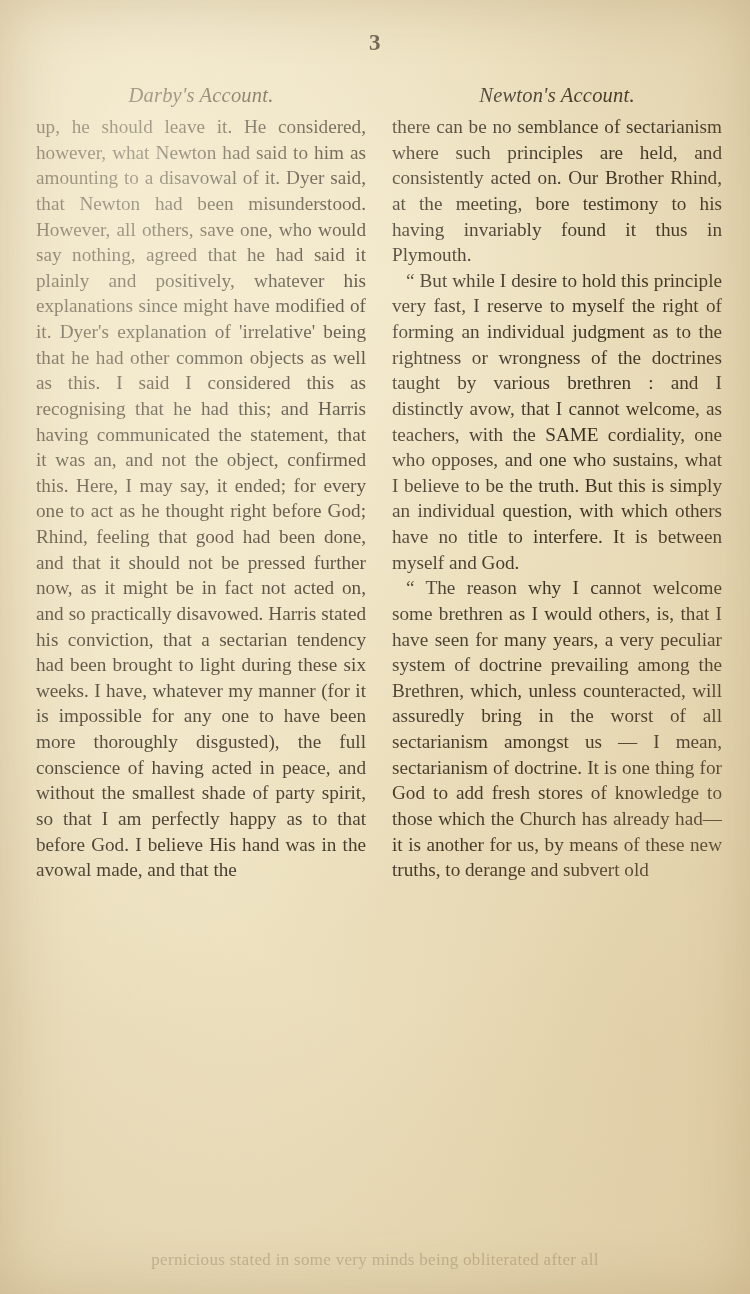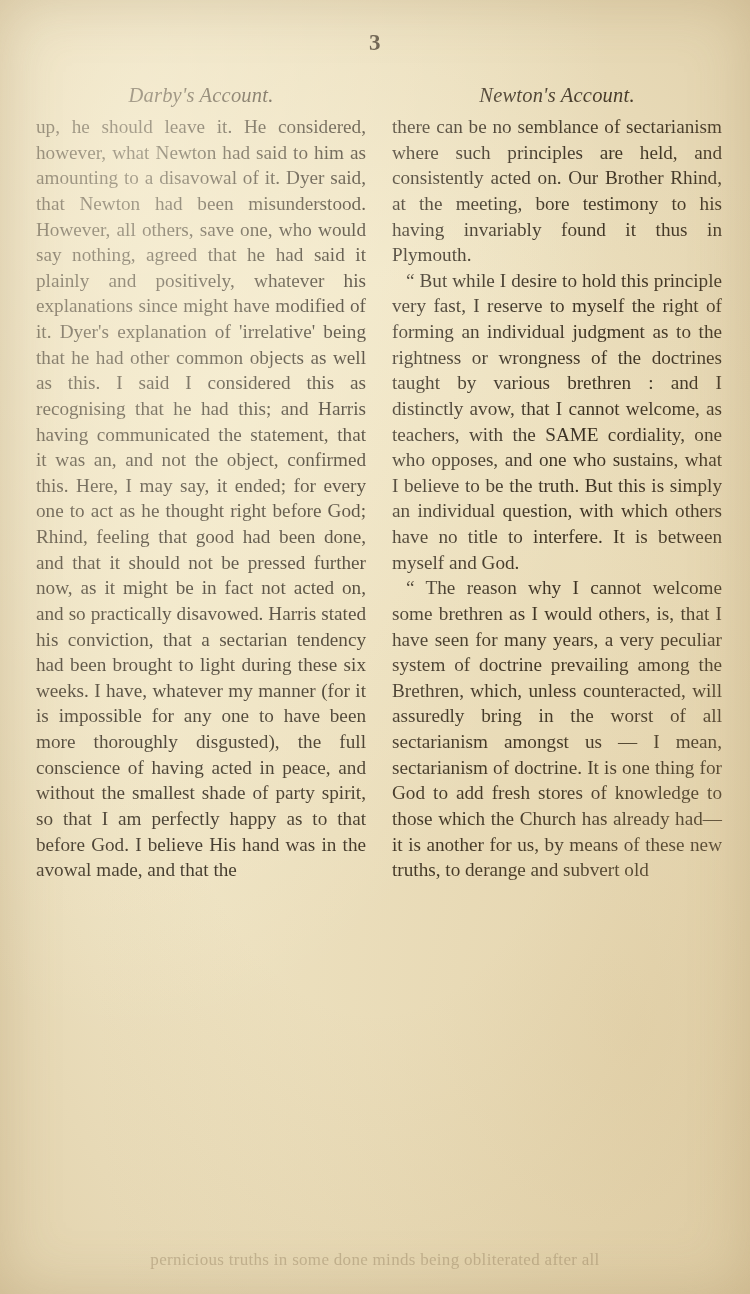"pernicious truths in some done" div.bleed { text: truths in some done -> stated in some very }
